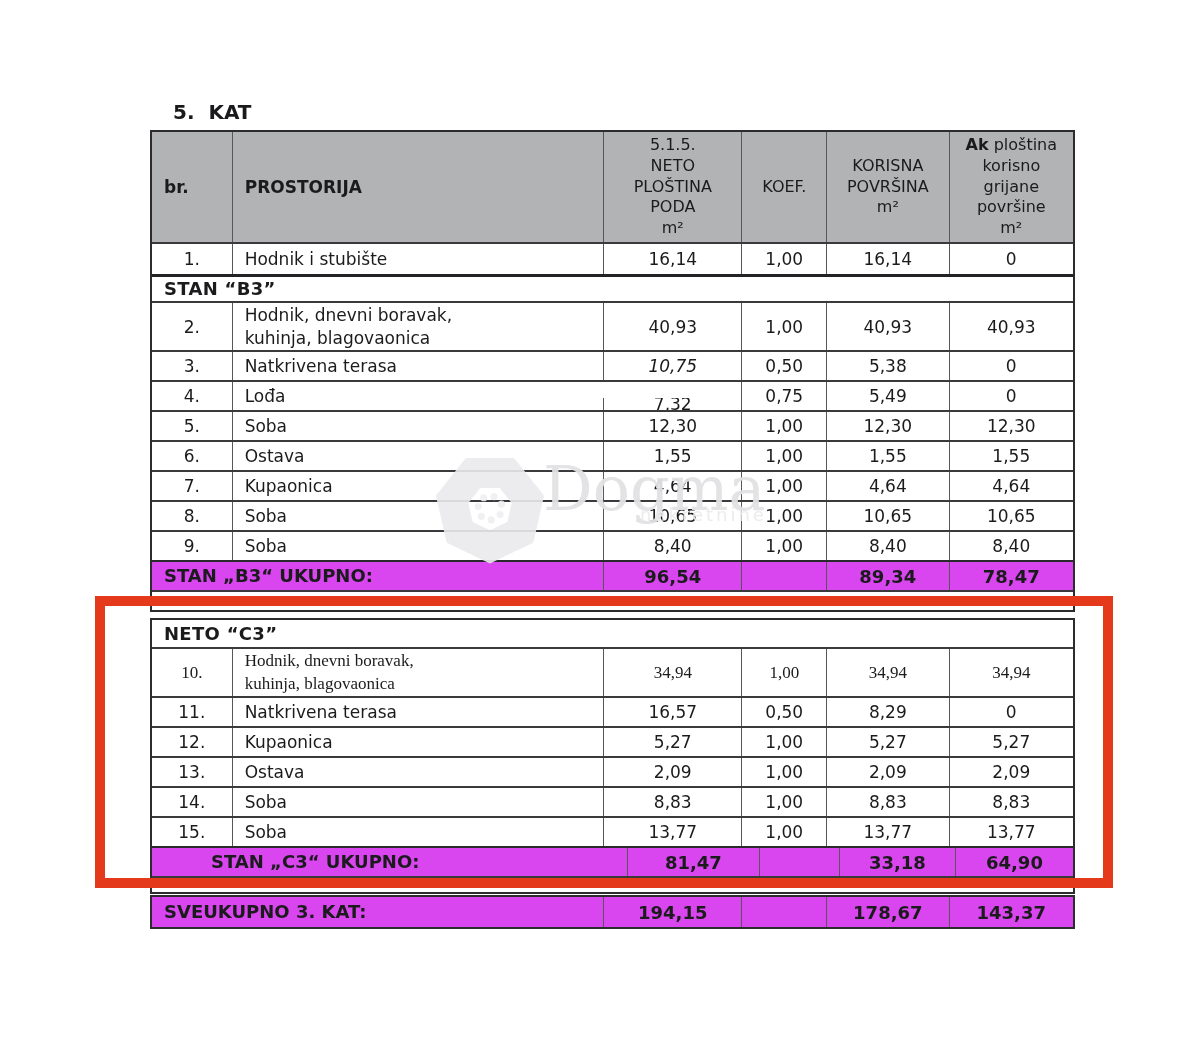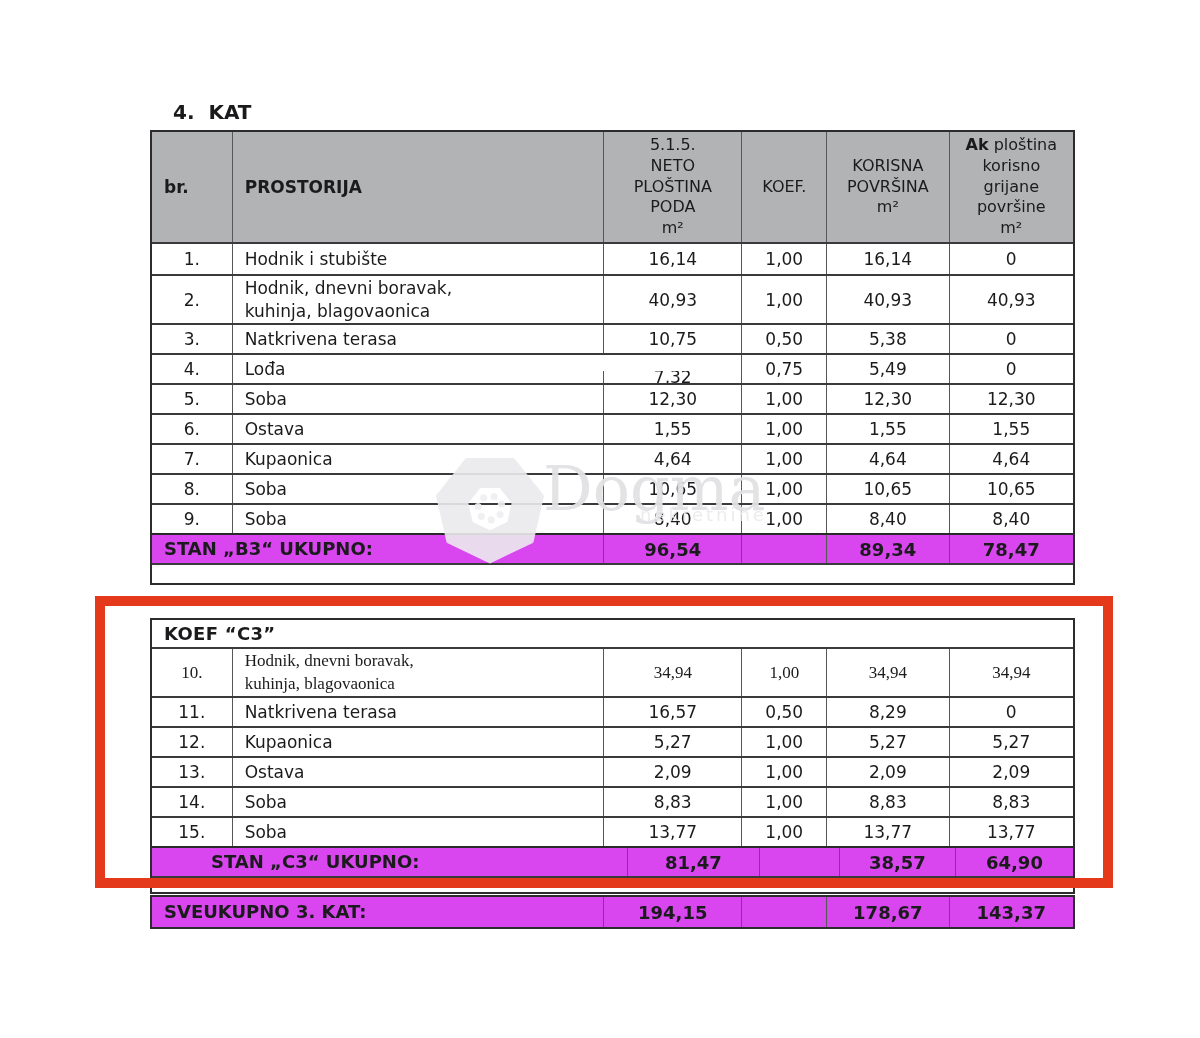"4. KAT" div.page-title { text: 4 -> 5 }
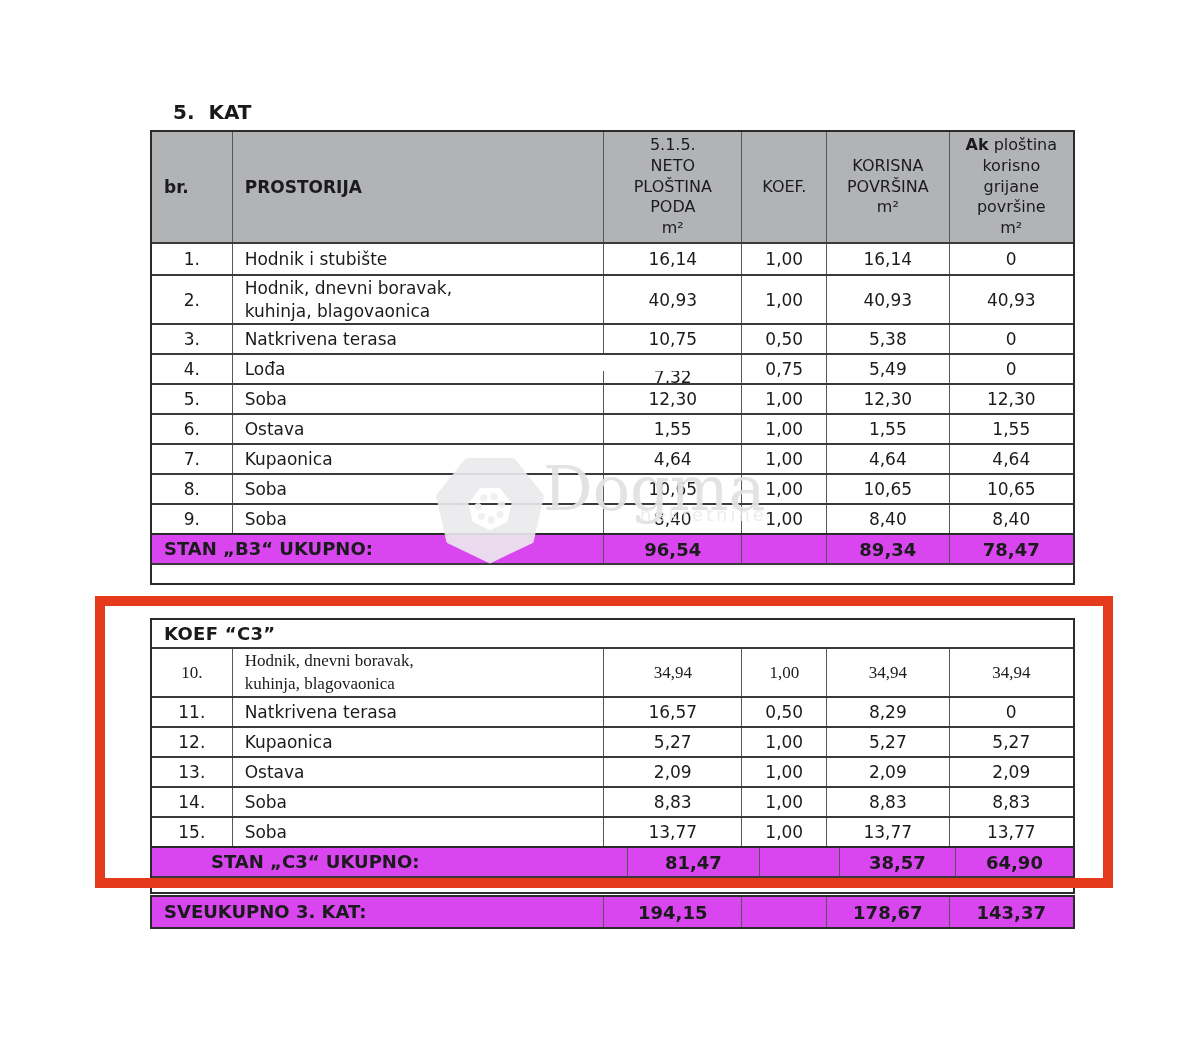"STAN “B3”" div.row { html: none -> <div> <div>STAN “B3”</div> </div> }
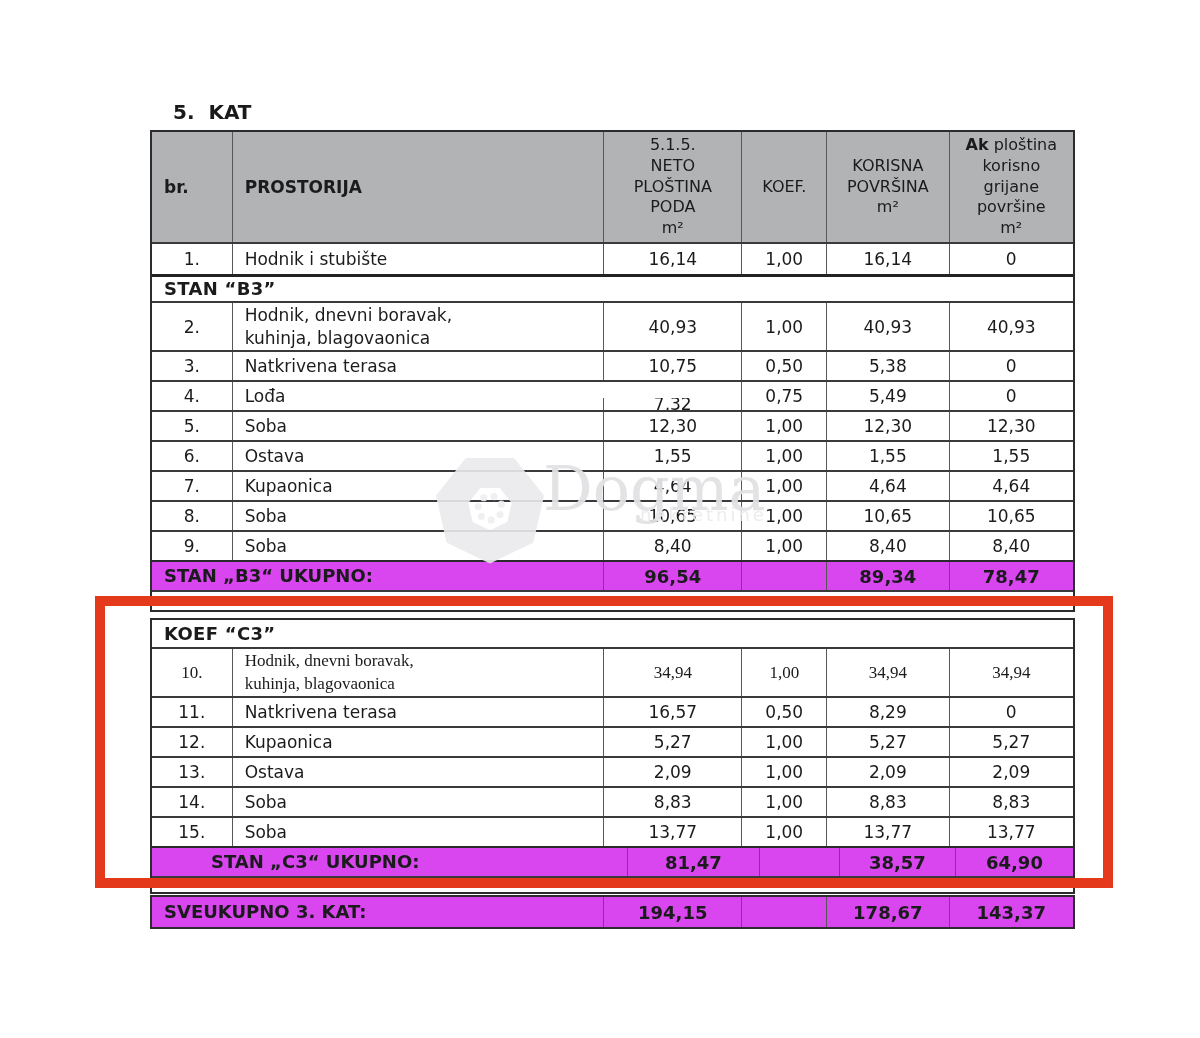"10,75" div.cell { font-style: none -> italic }
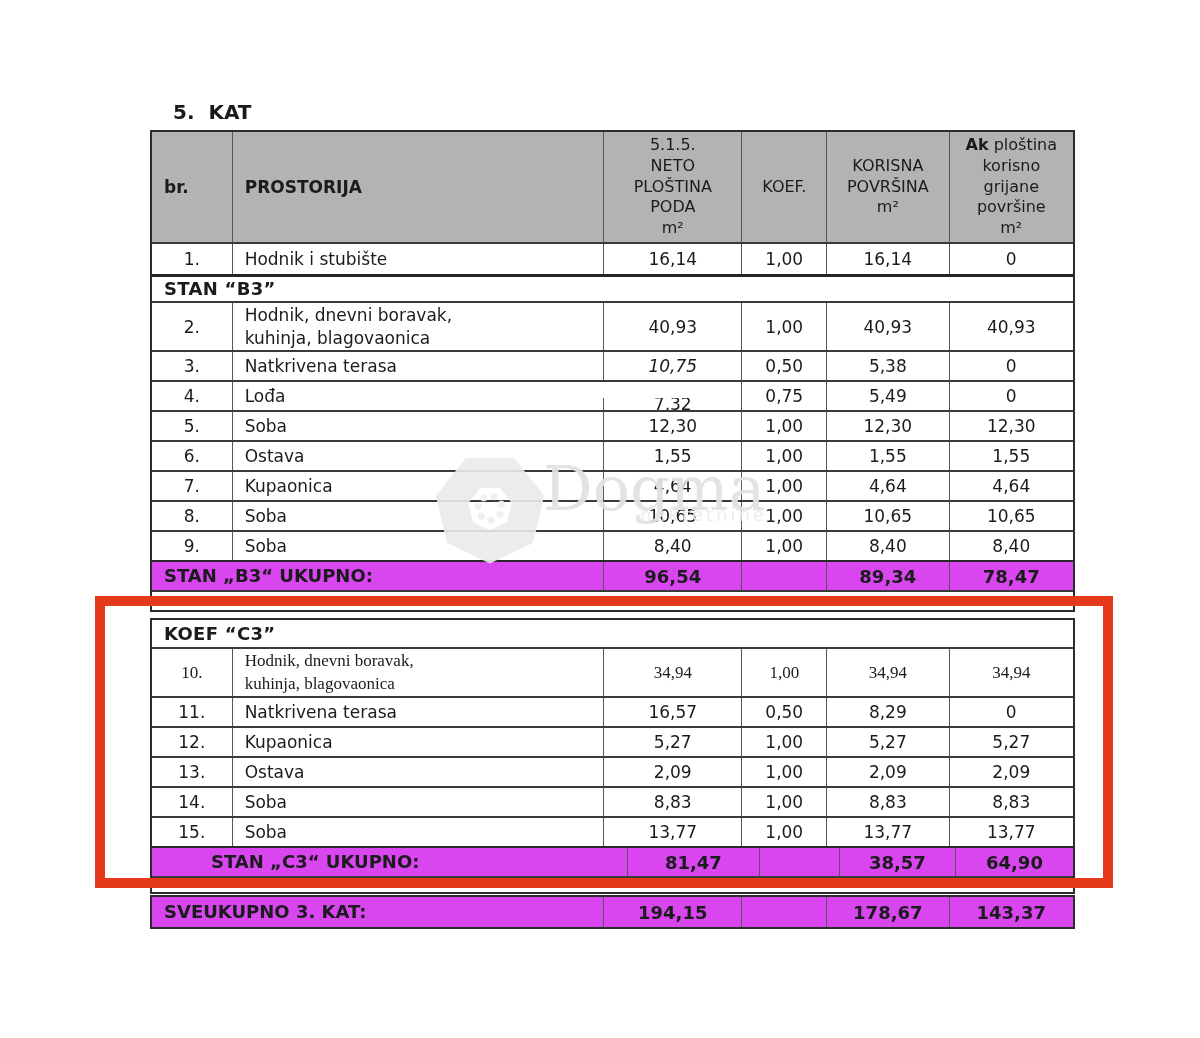"KOEF “C3”" div.cell { text: KOEF -> NETO }
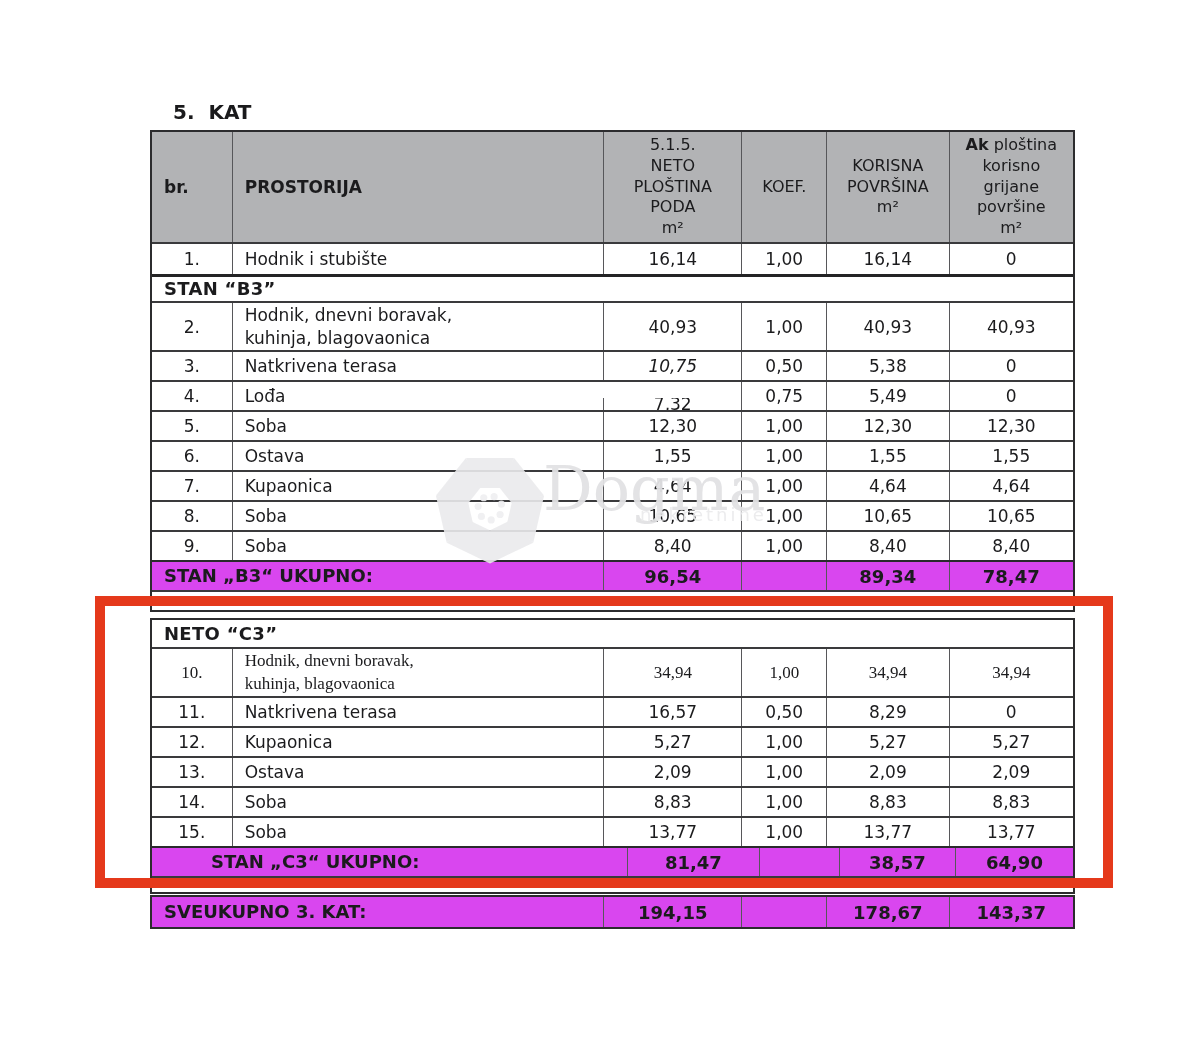"38,57" div.cell { text: 38,57 -> 33,18 }
